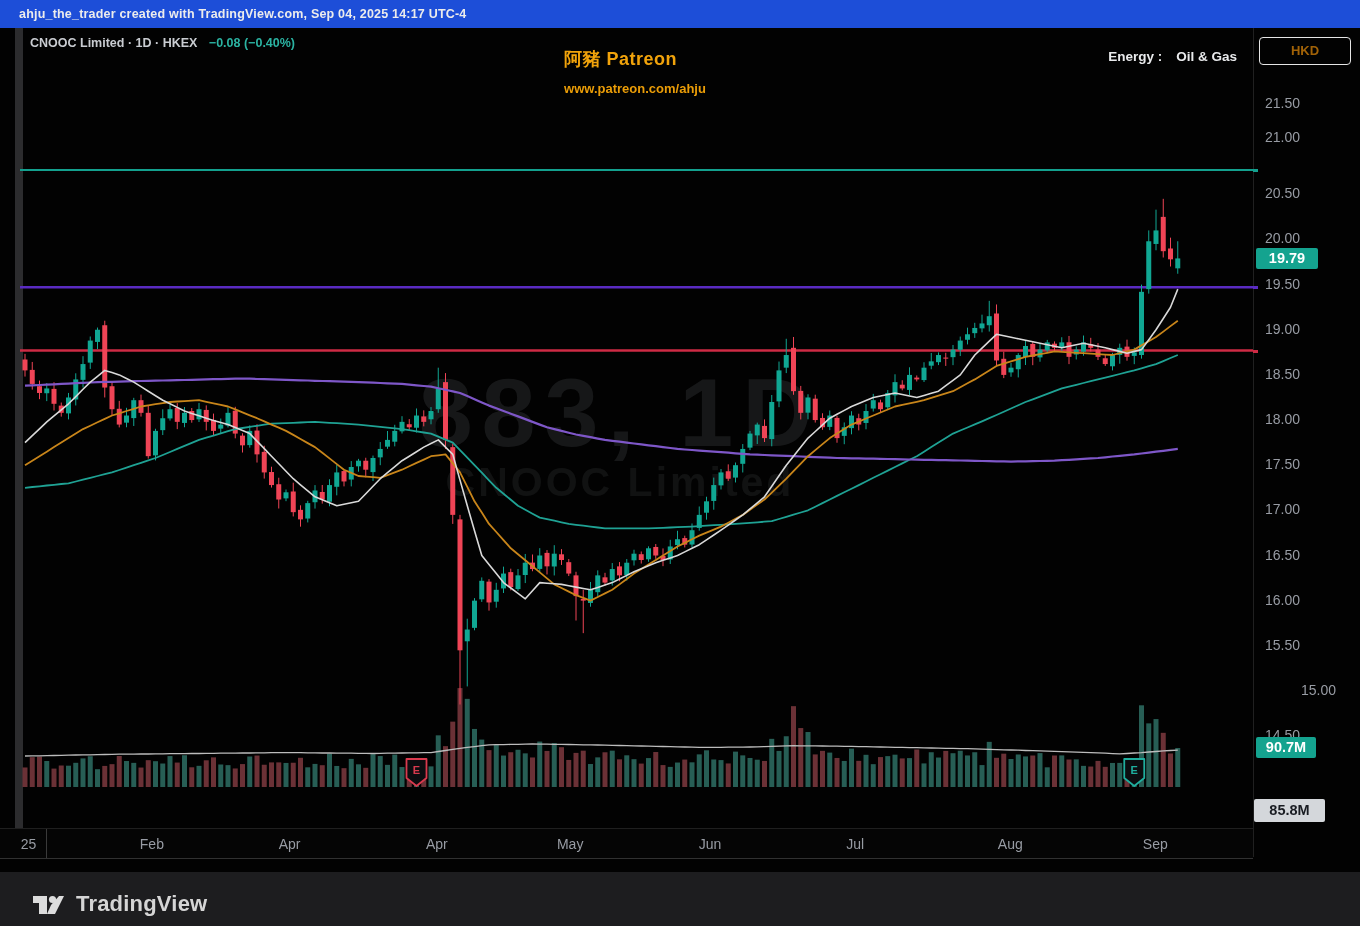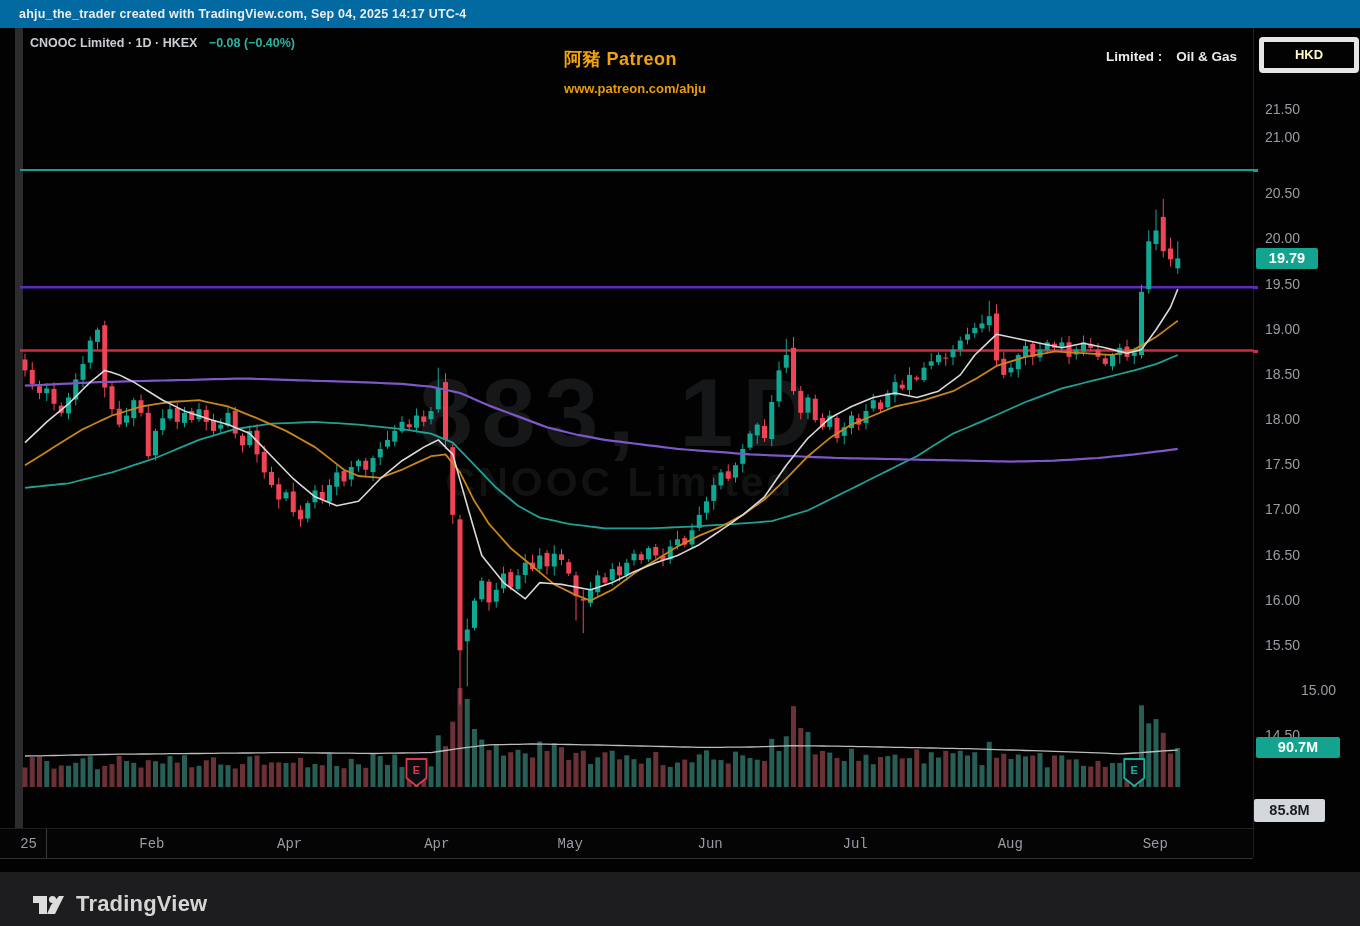"ahju_the_trader created with" .topbar { background: #0369a1 -> #1d4ed8 }
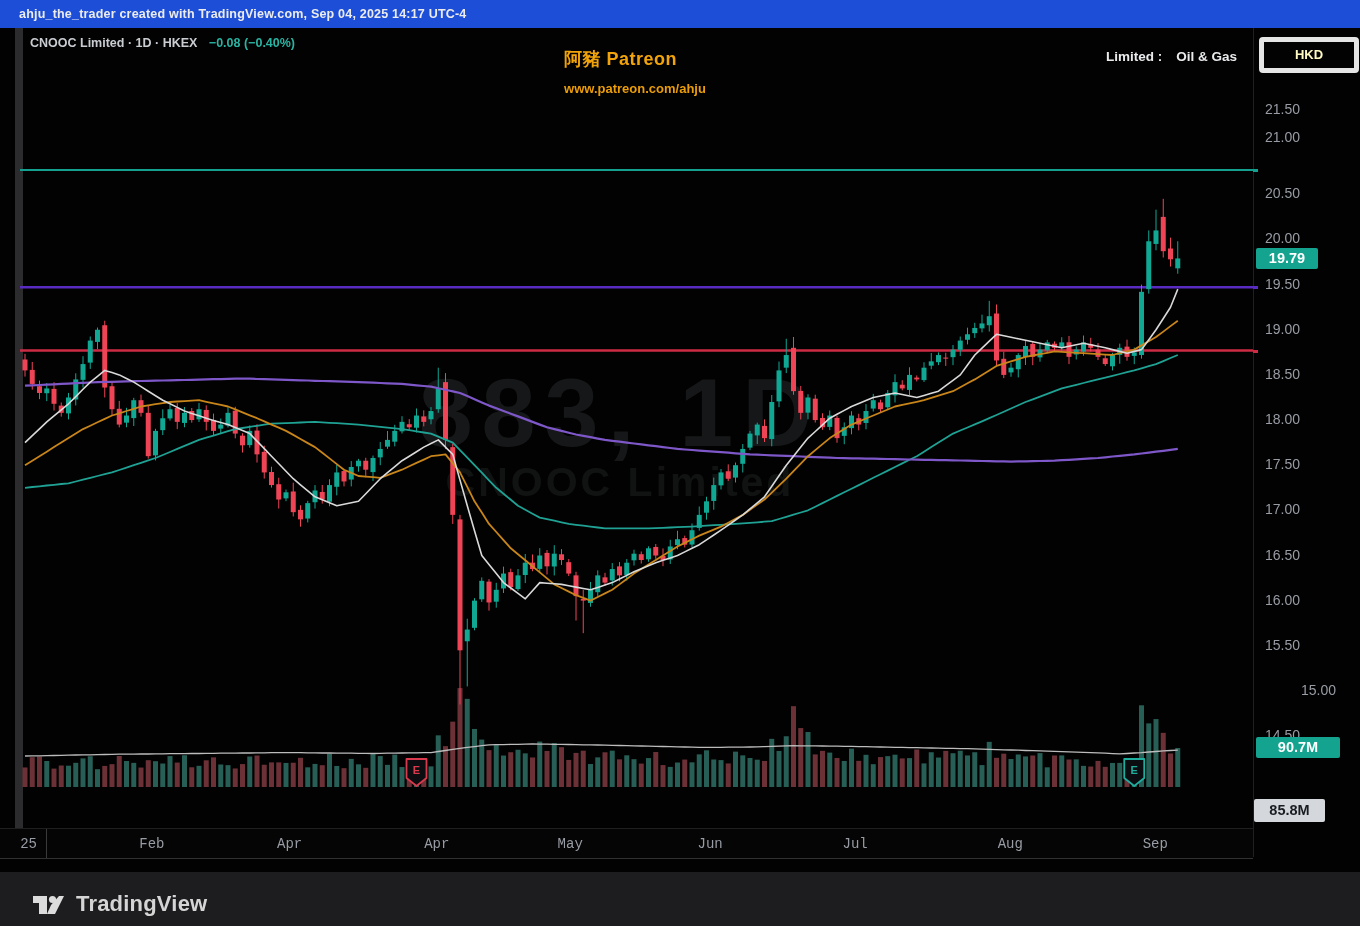"Limited :" span.lbl { text: Limited -> Energy }
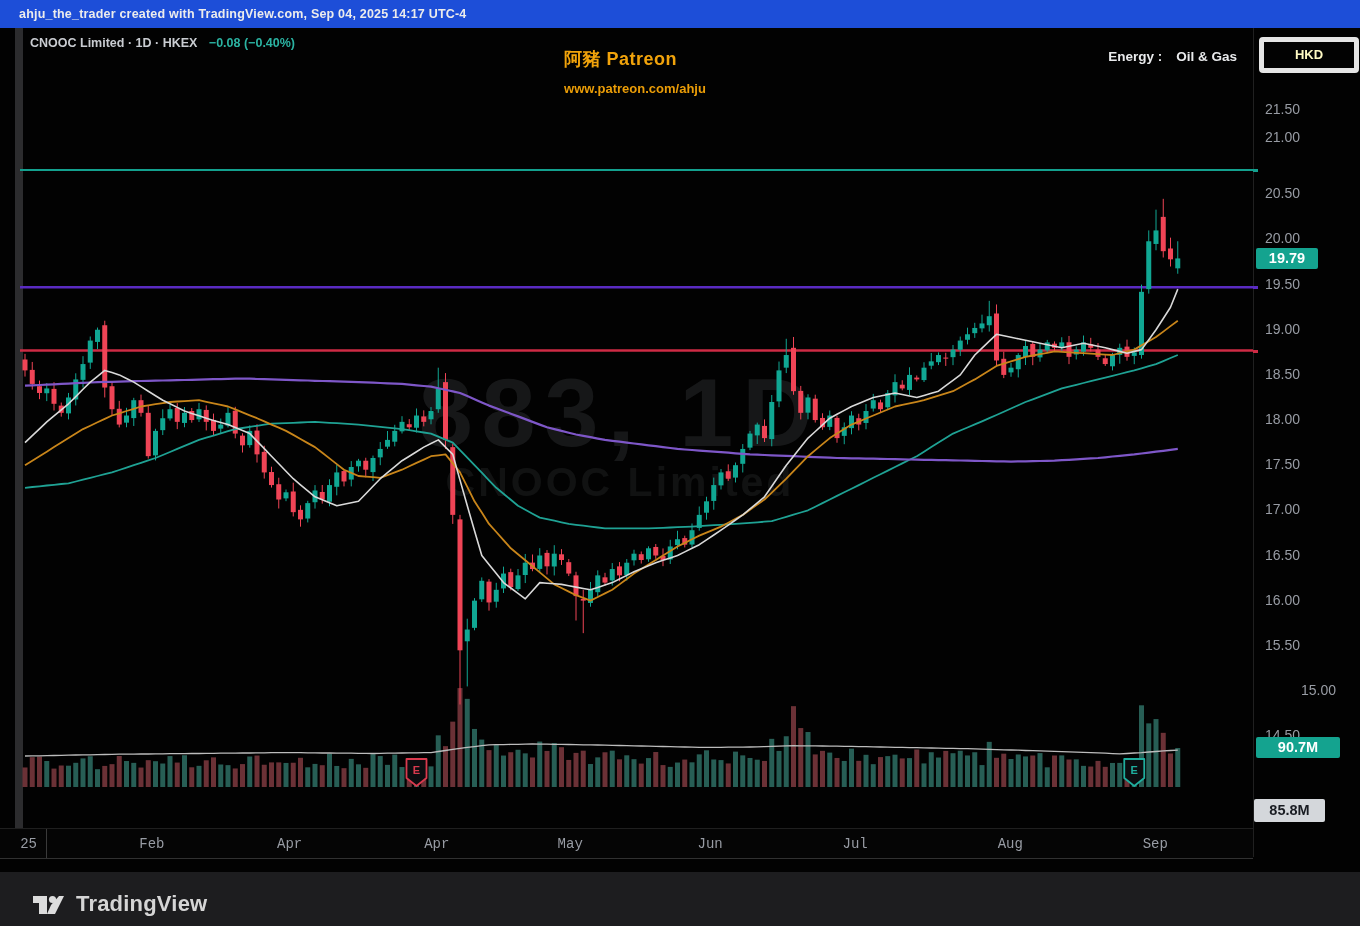"HKD" .curr-btn { border: 5px solid #e5e5e5 -> 1px solid #e5e5e5; color: #fef9c3 -> #a16207 }
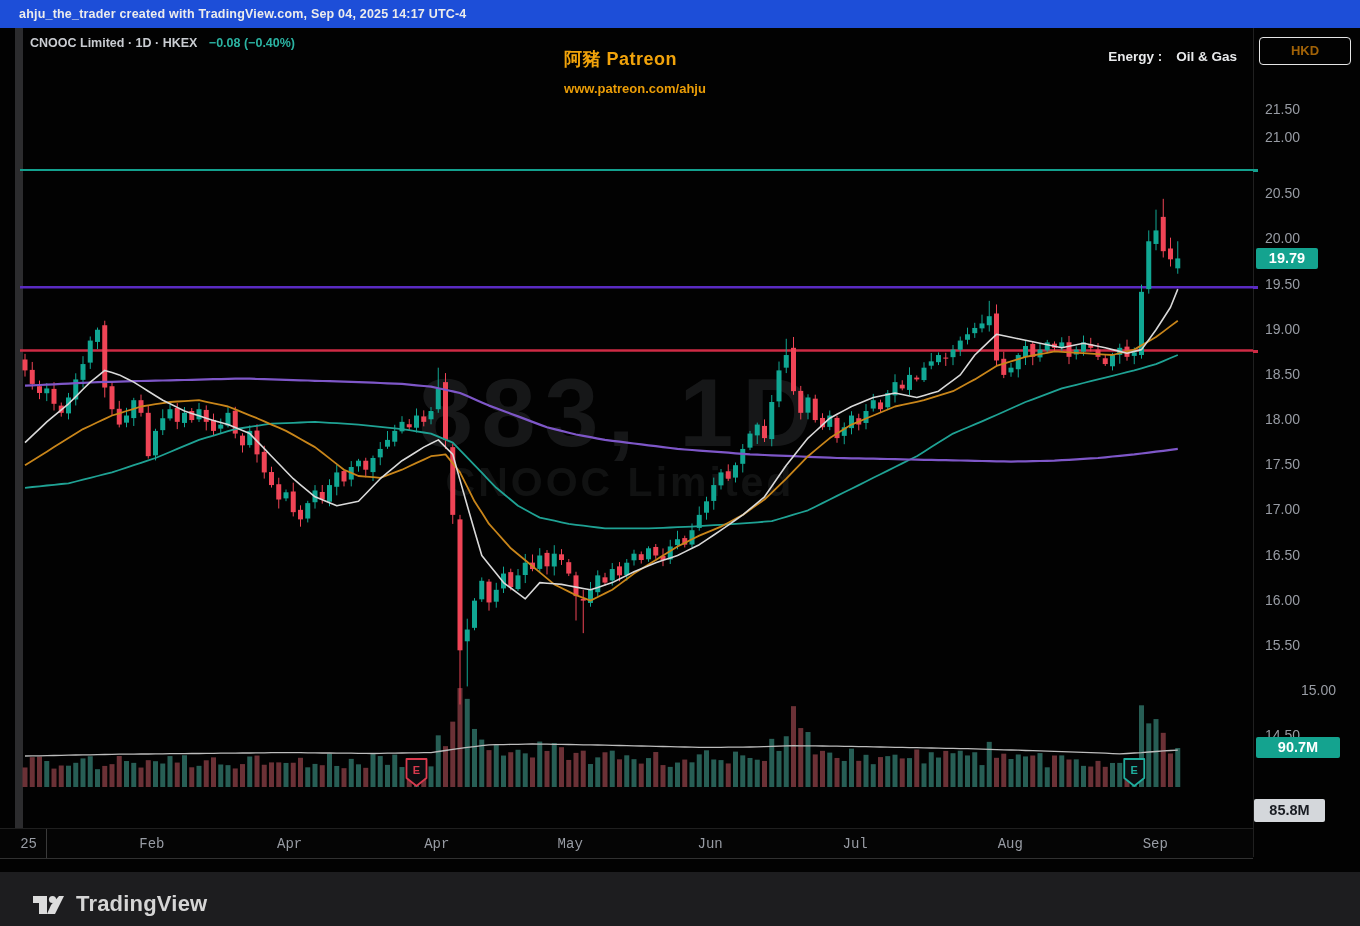"21.50" div.price-axis-label { top: 101px -> 95px }
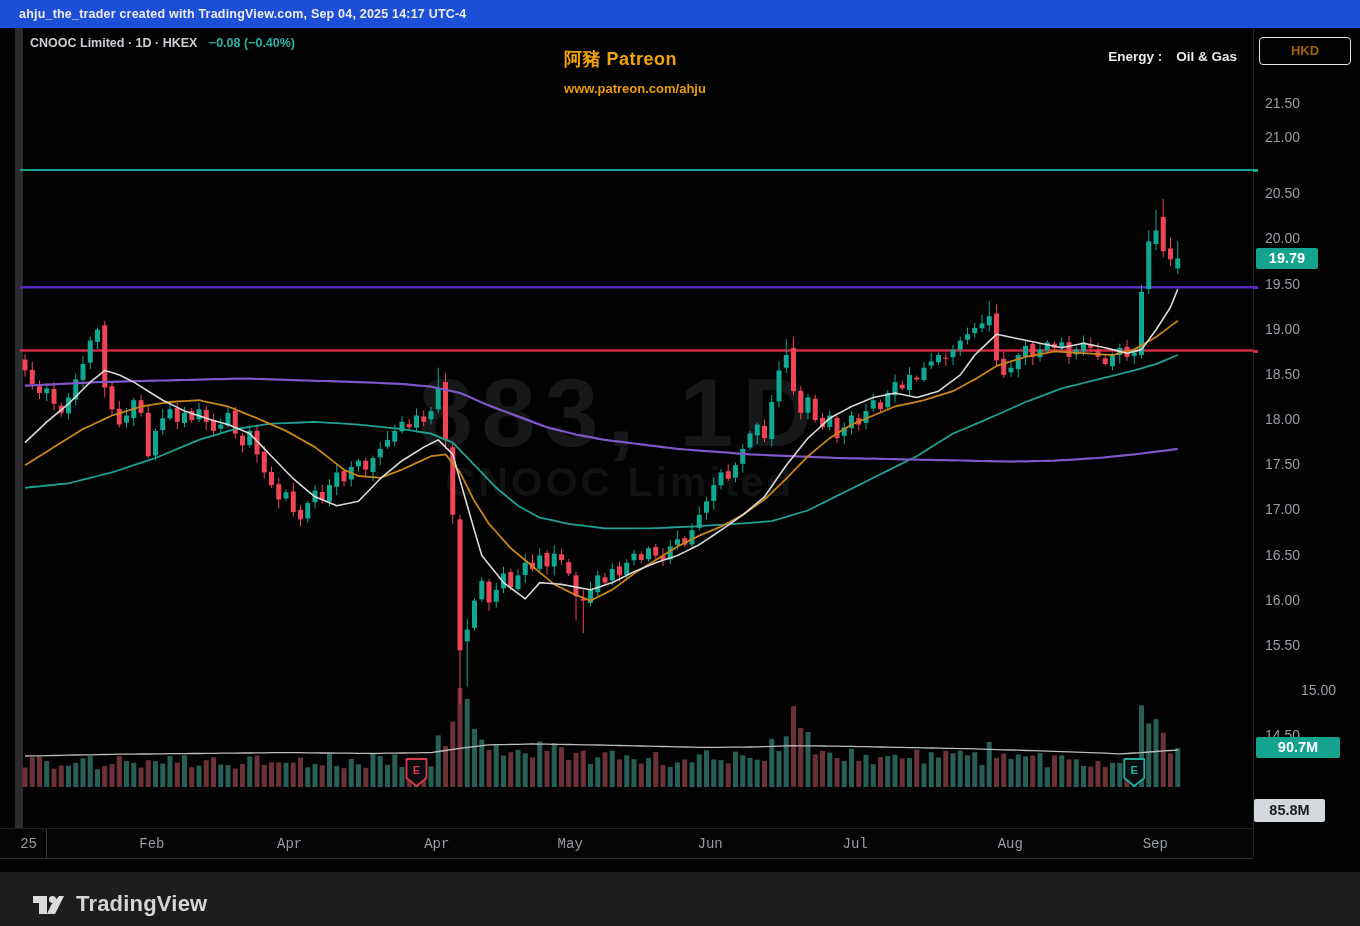"90.7M" .badge.vol { width: 84px -> 60px }
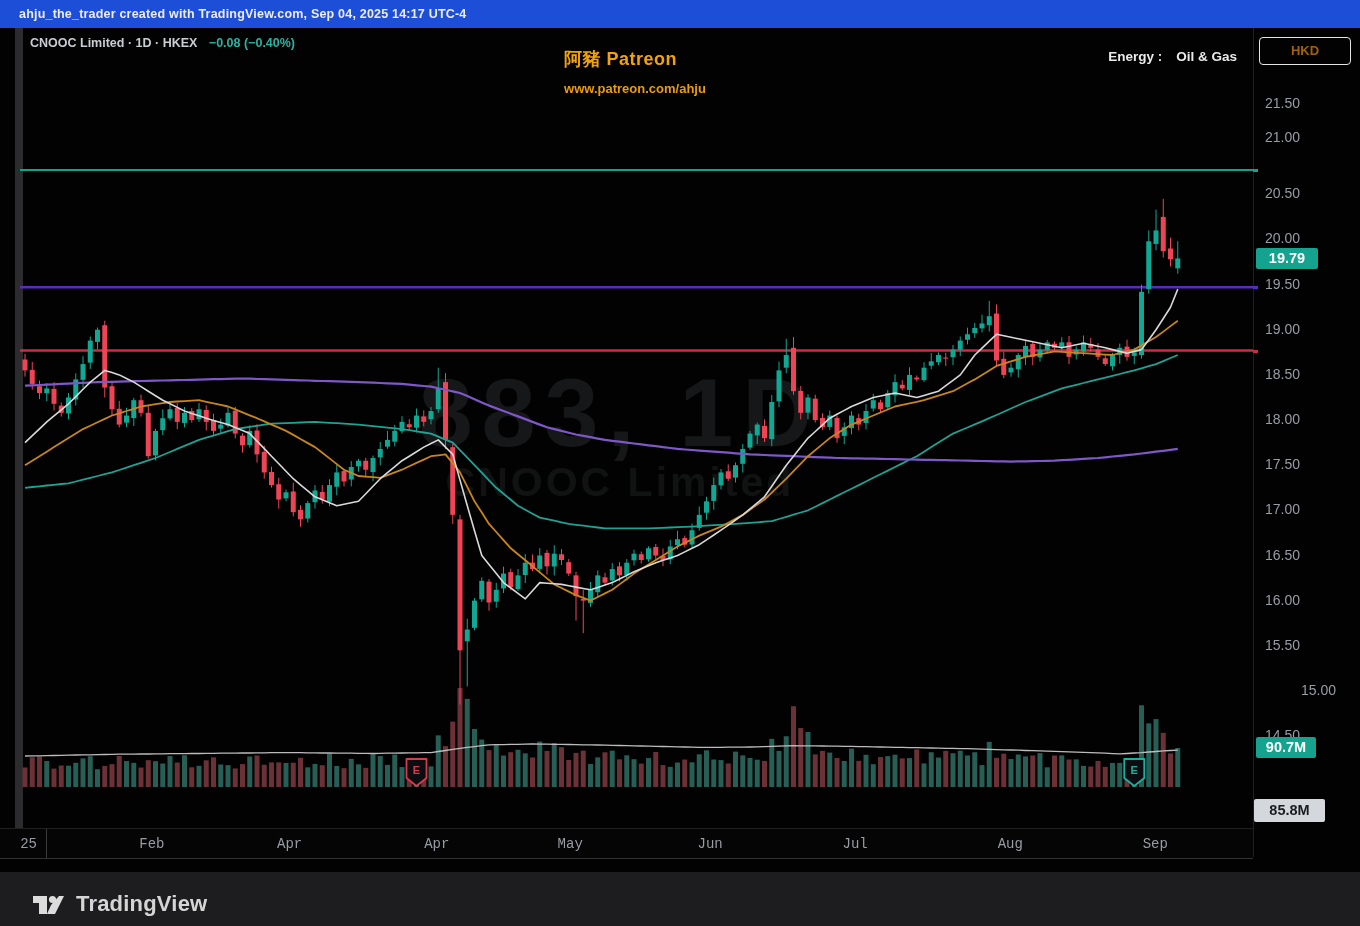"25" .time-label { font-family: Liberation Mono, monospace -> none }
